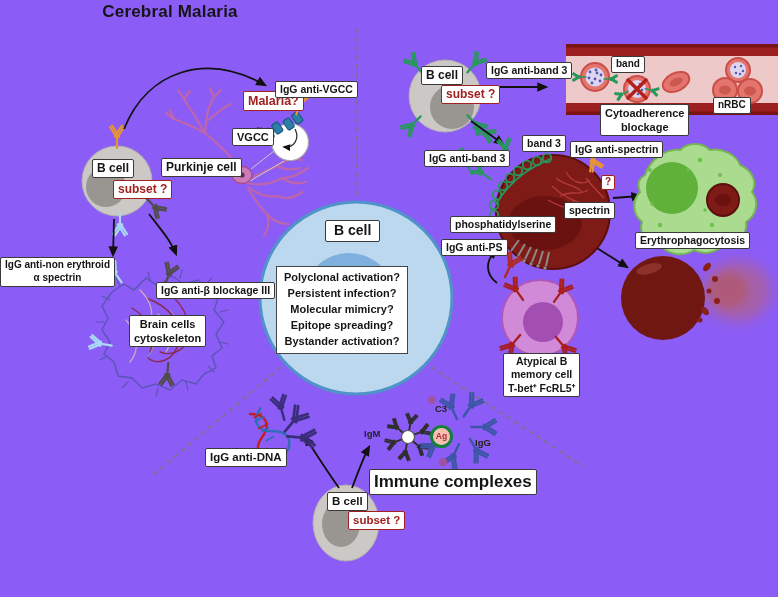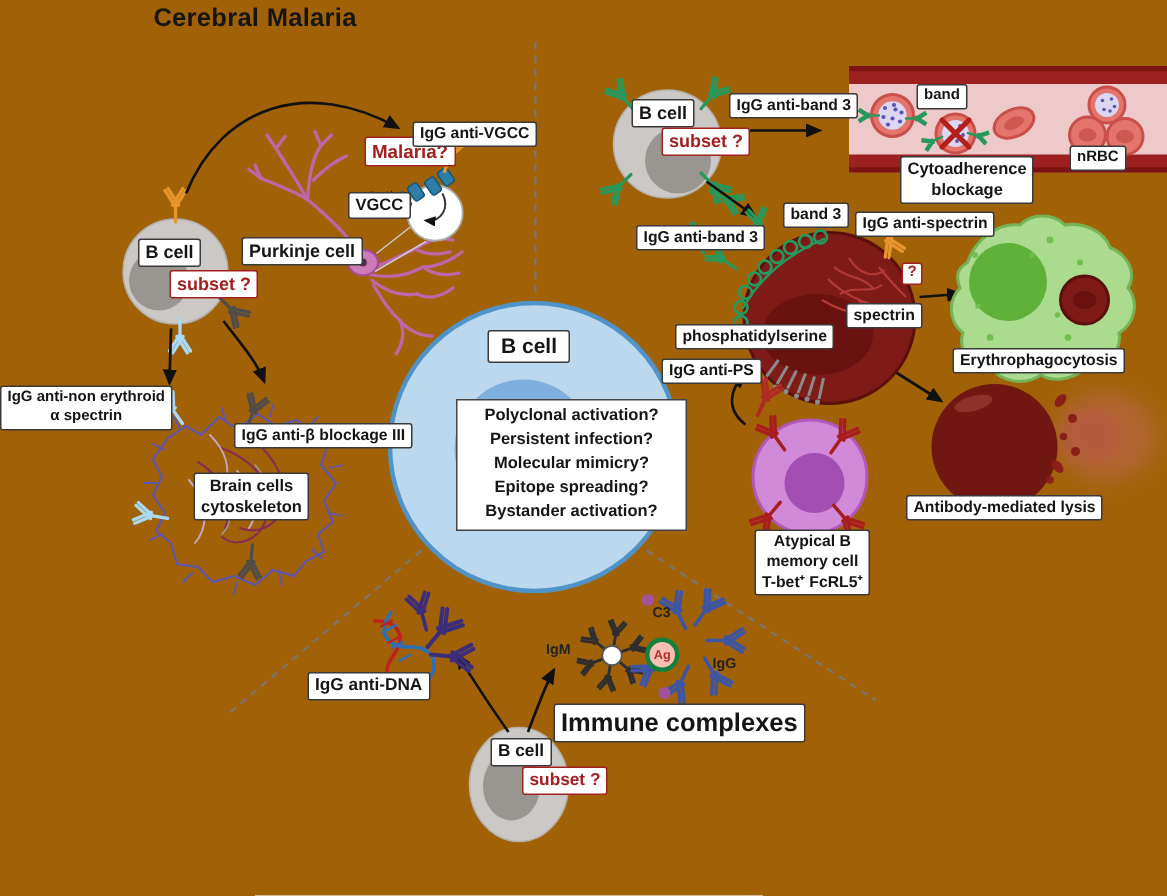"Cerebral Malaria" .stage { background: #a16207 -> #8b5cf6 }
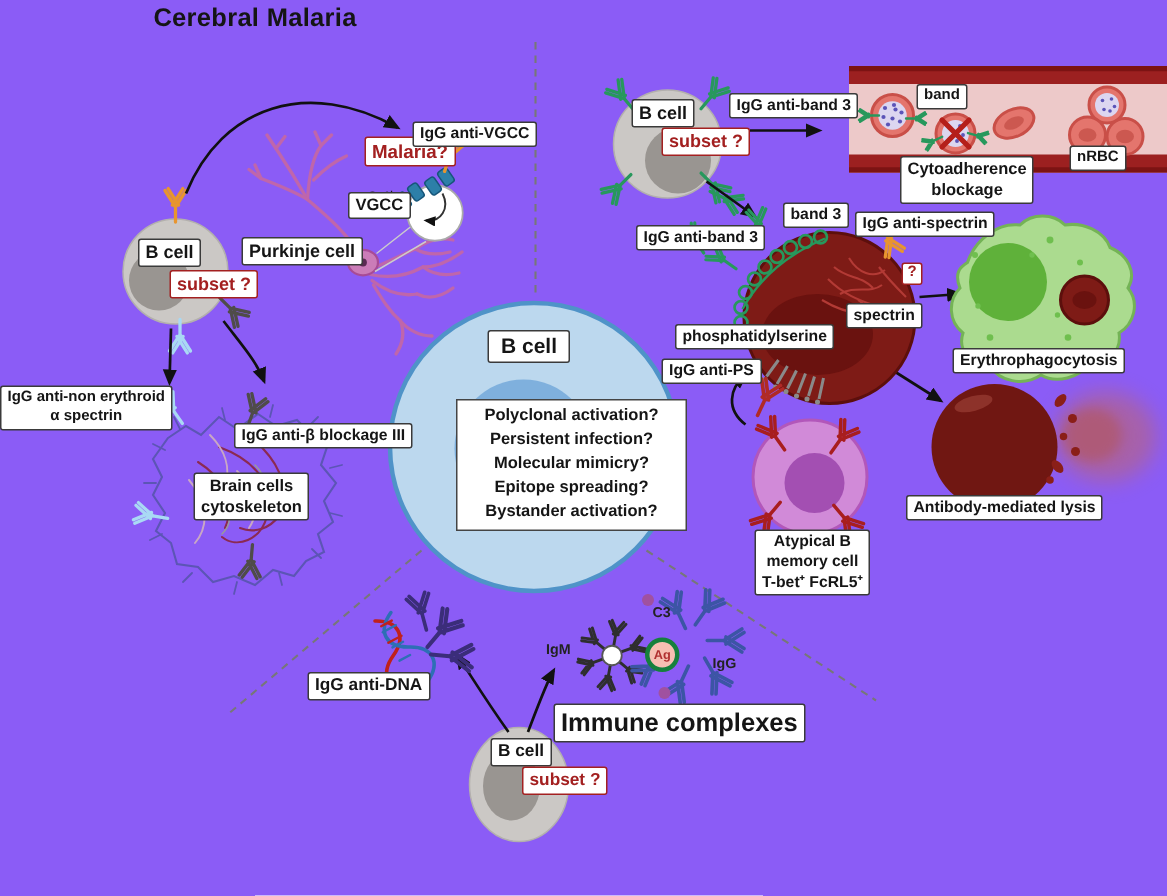"Polyclonal activation?" .qbox { left: 304px -> 276px; padding: 3px 12px -> 3px 1px }
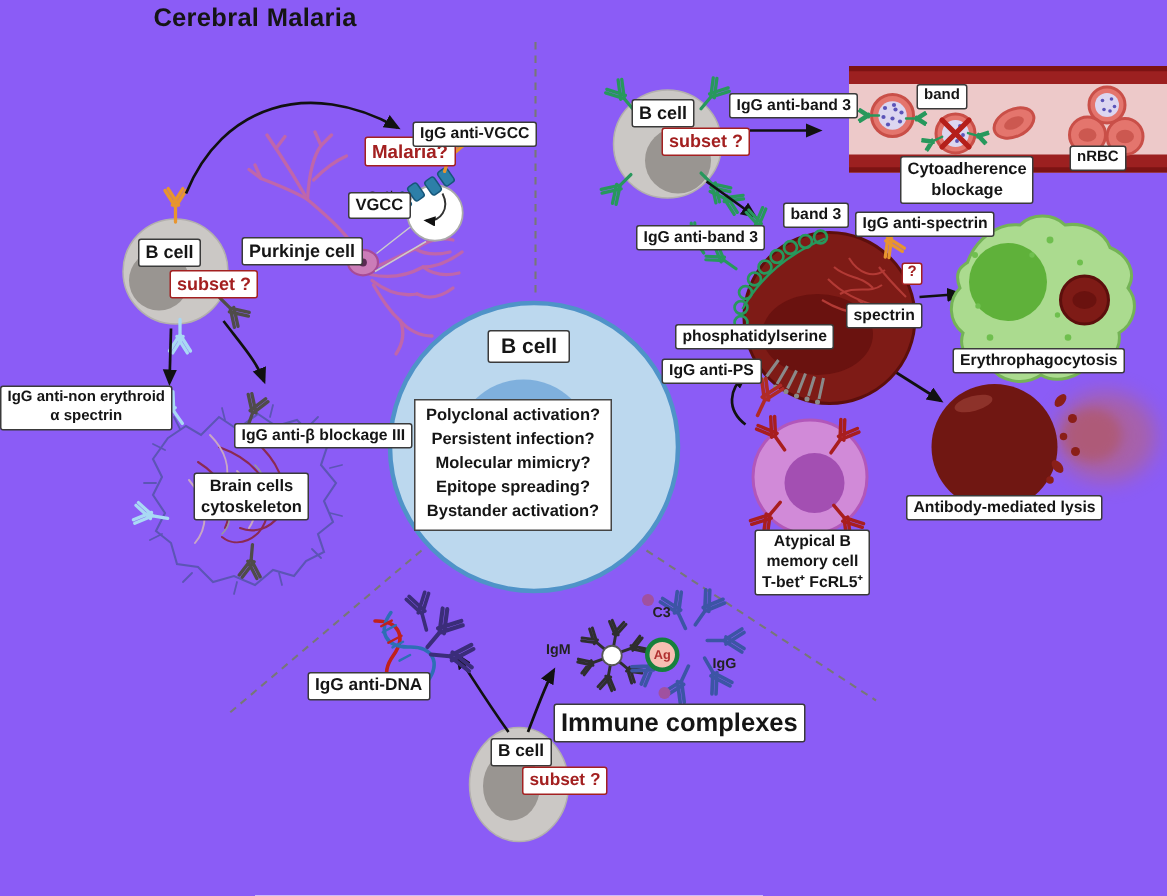"Antibody-mediated lysis" div.lbl { html: <div>Antibody-mediated lysis</div> -> none }
